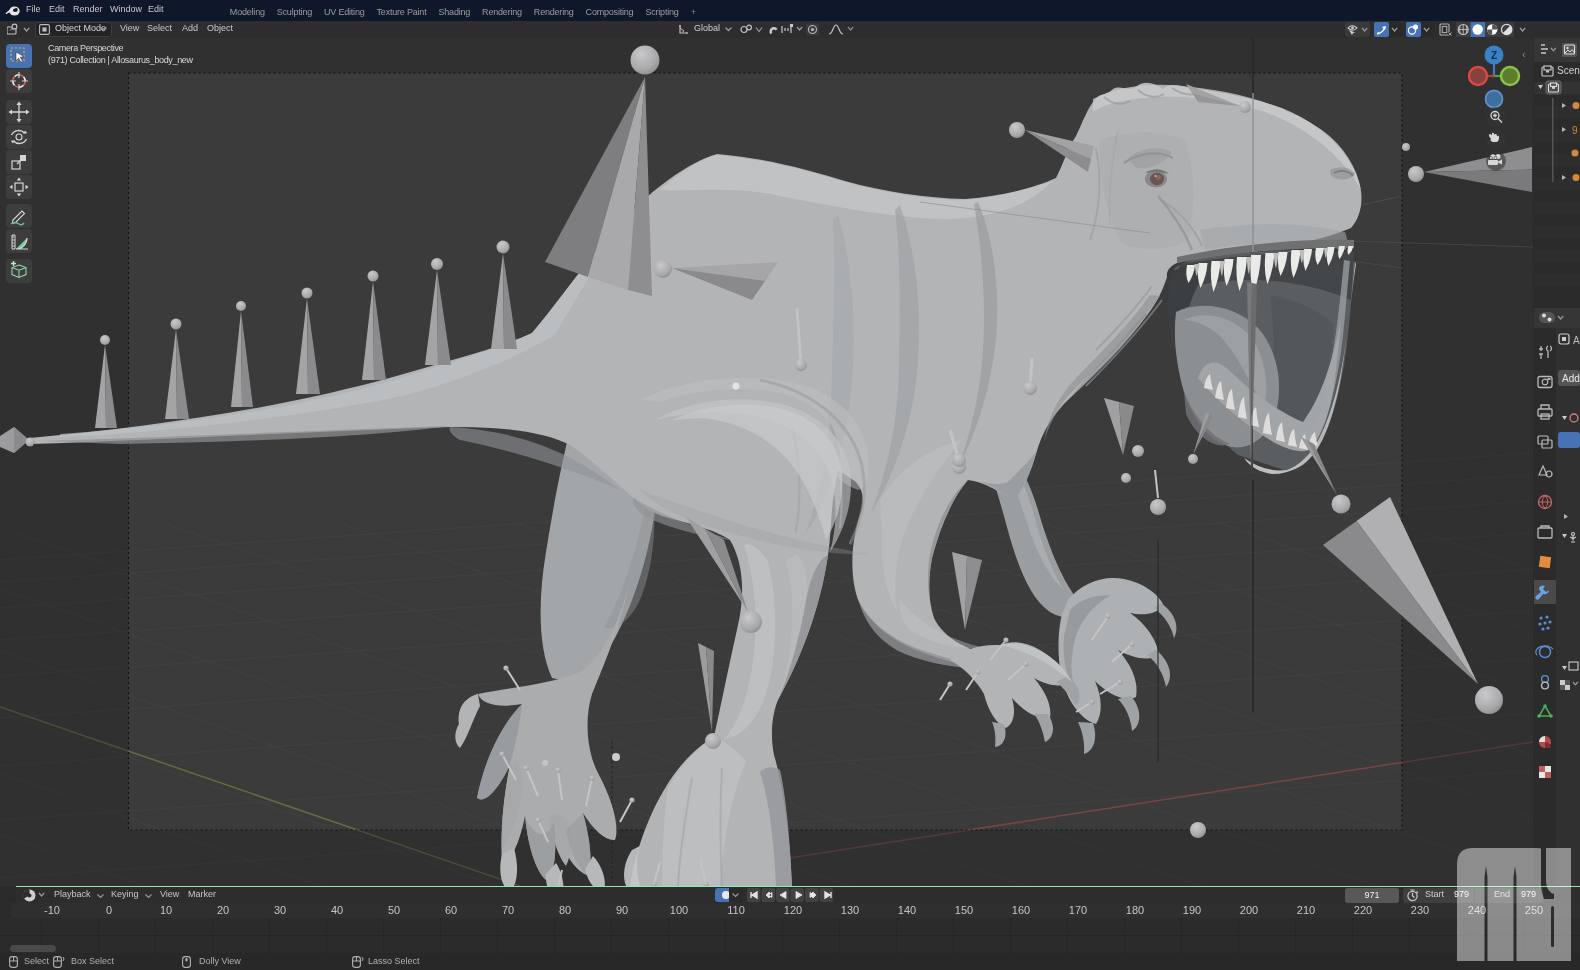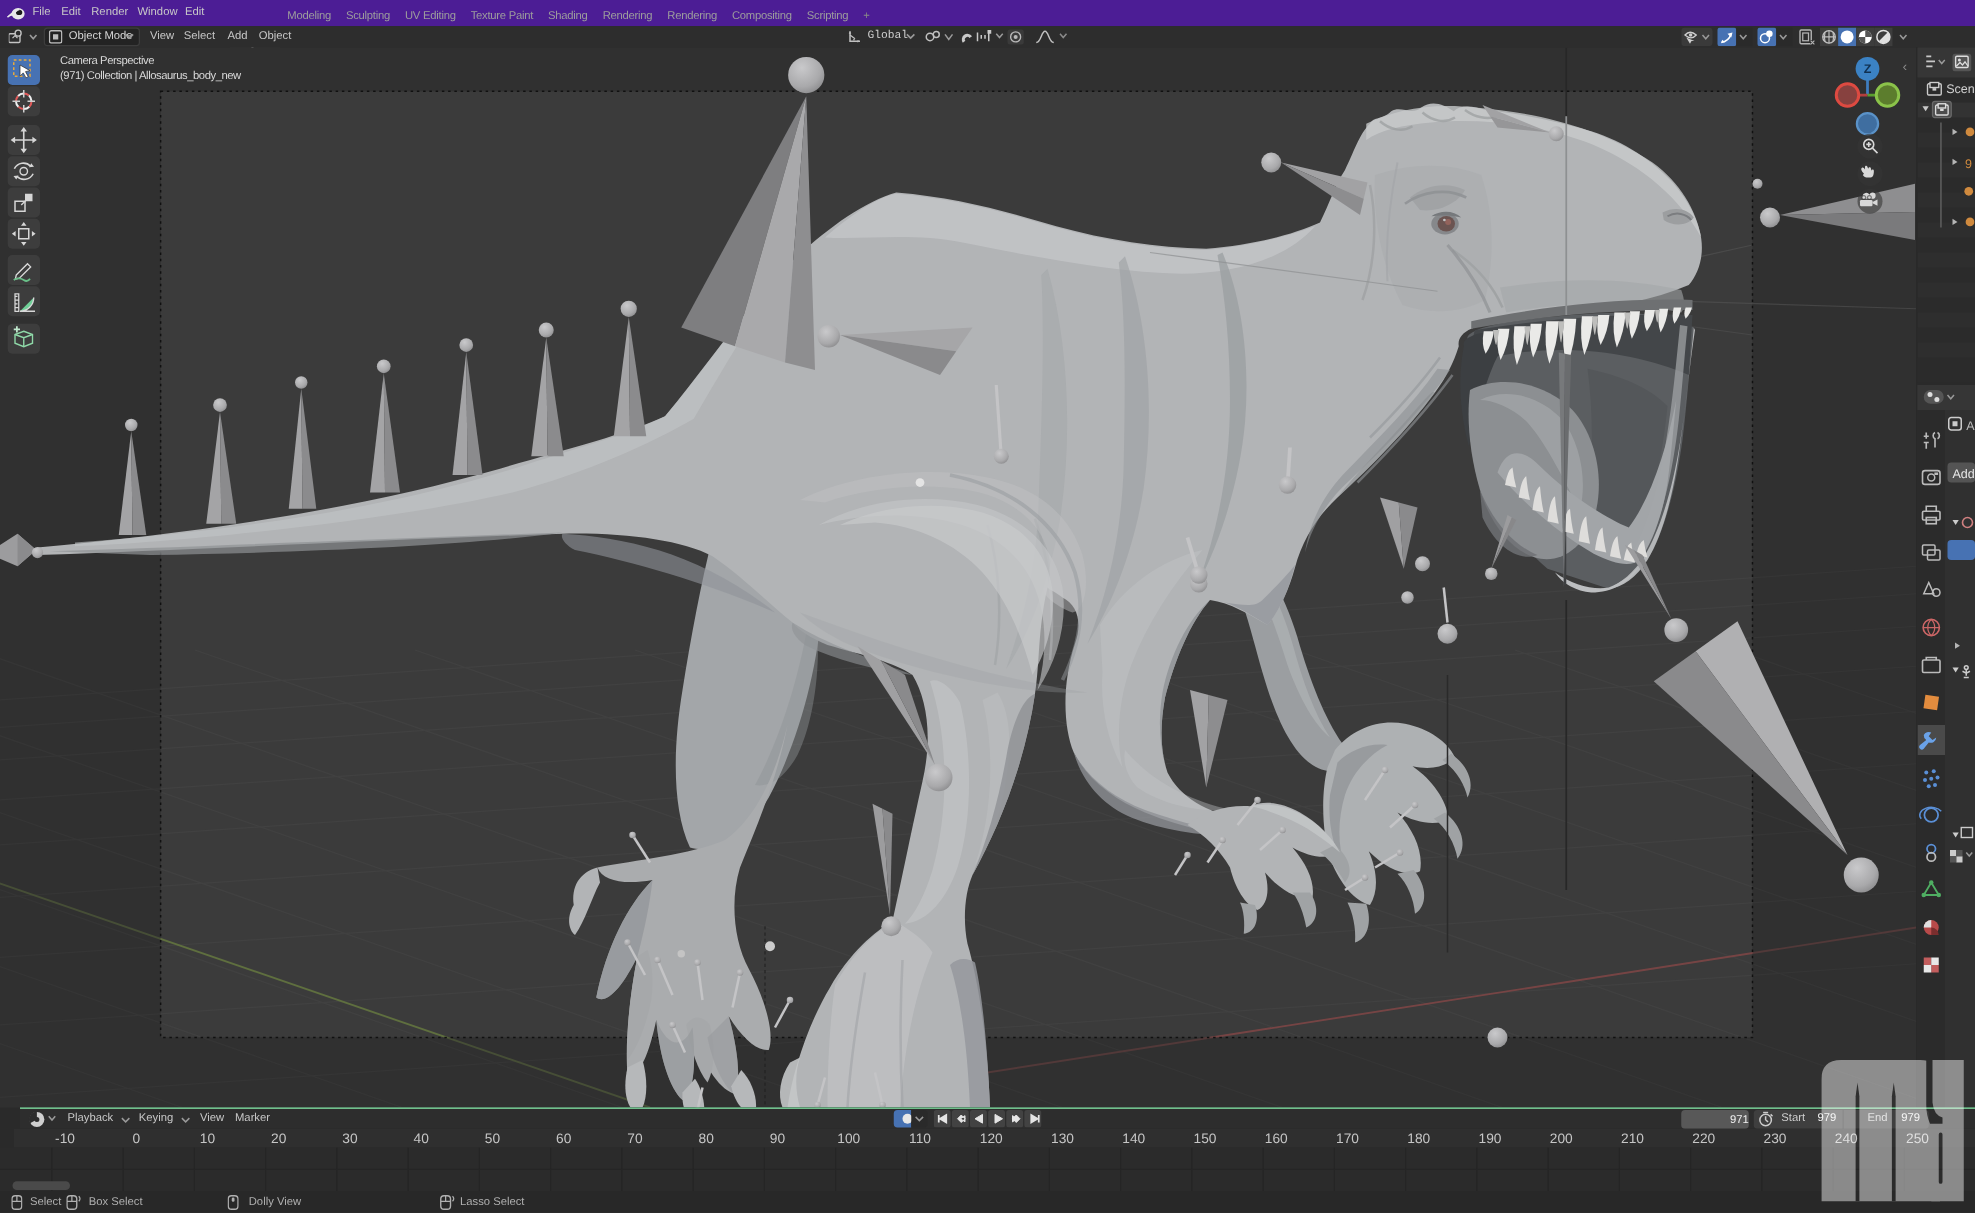"File" div.abs { background: #4c1d95 -> #0f172a }
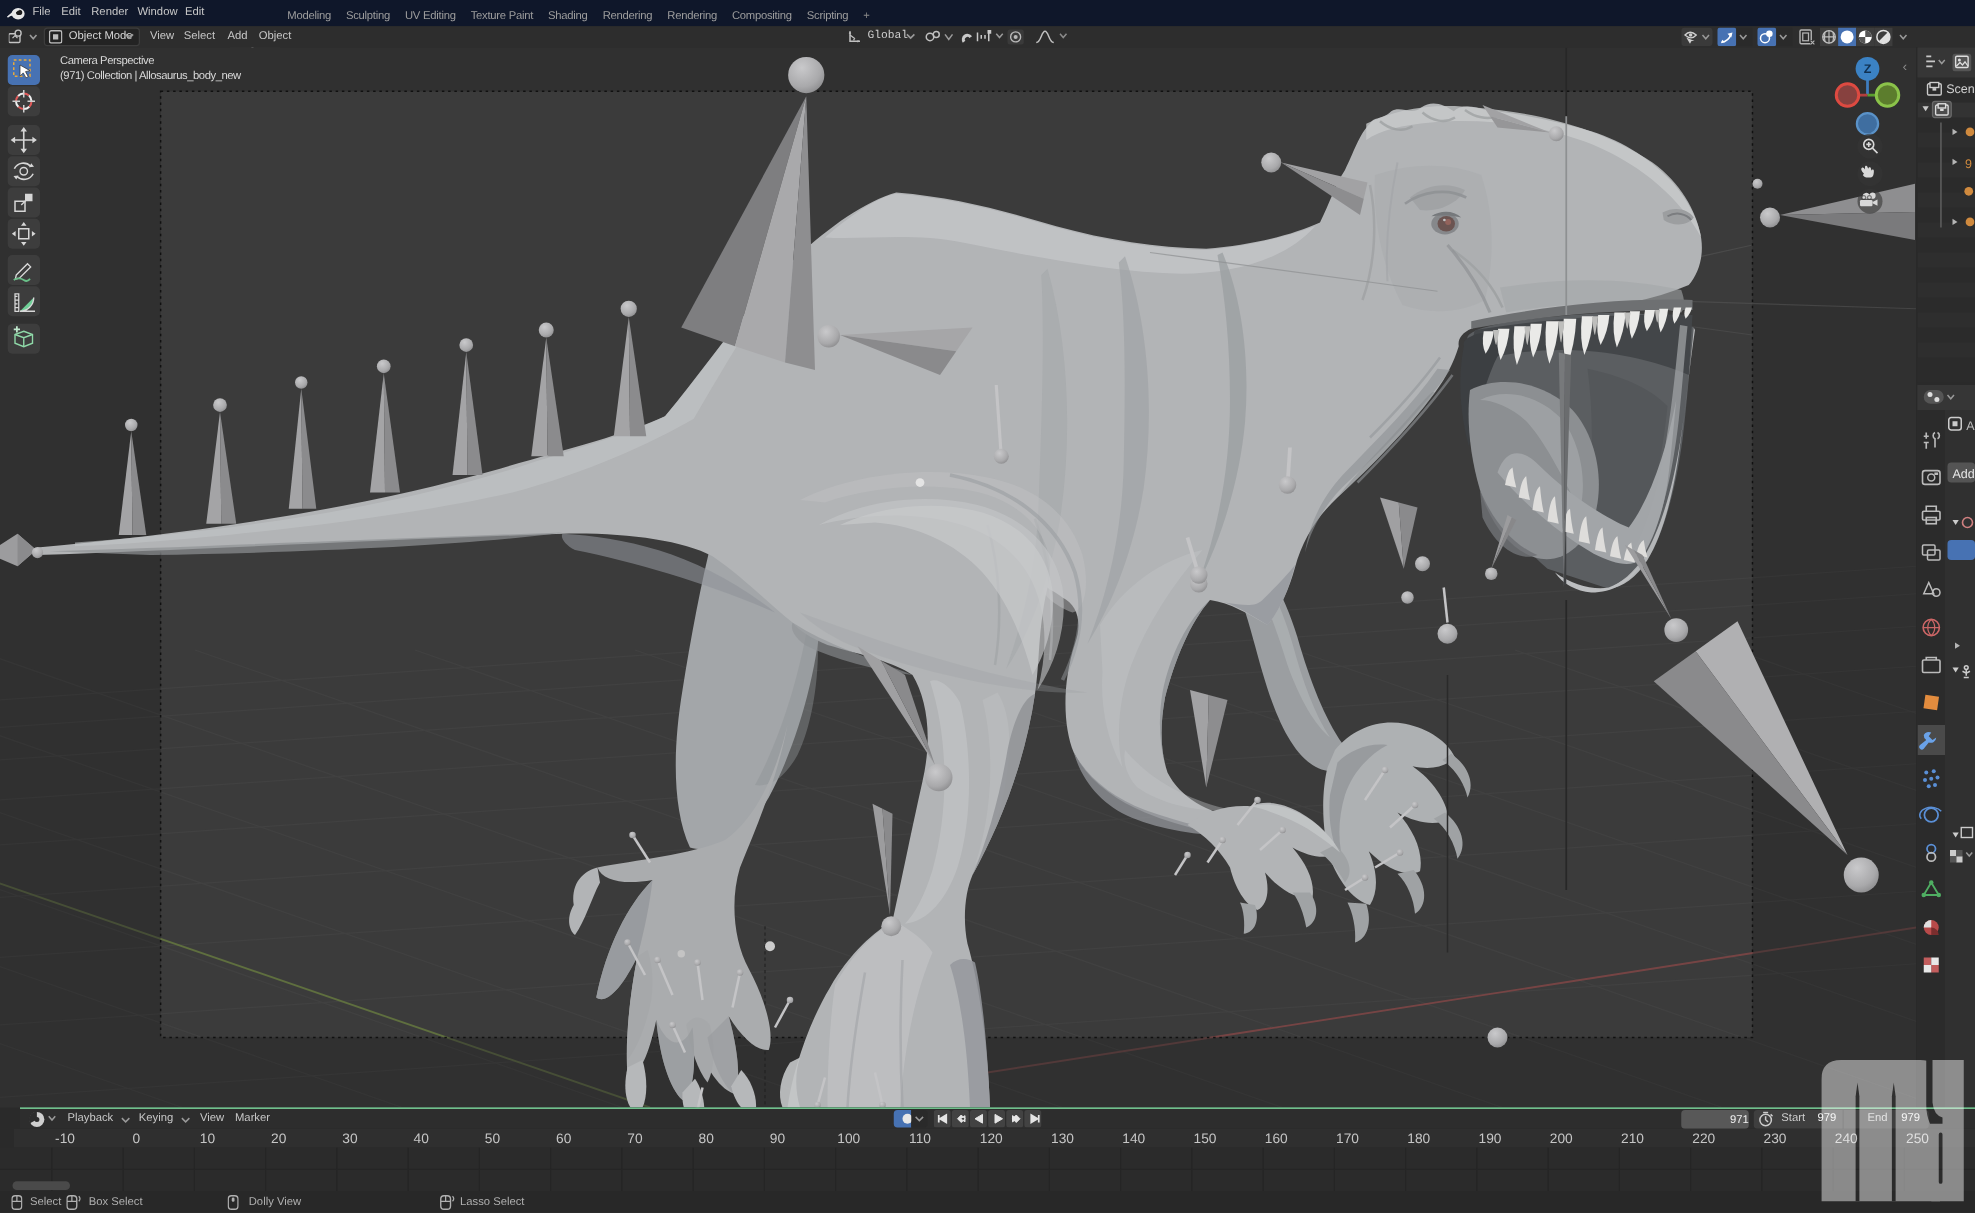"Global" div.abs { font-family: Liberation Mono, monospace -> none }
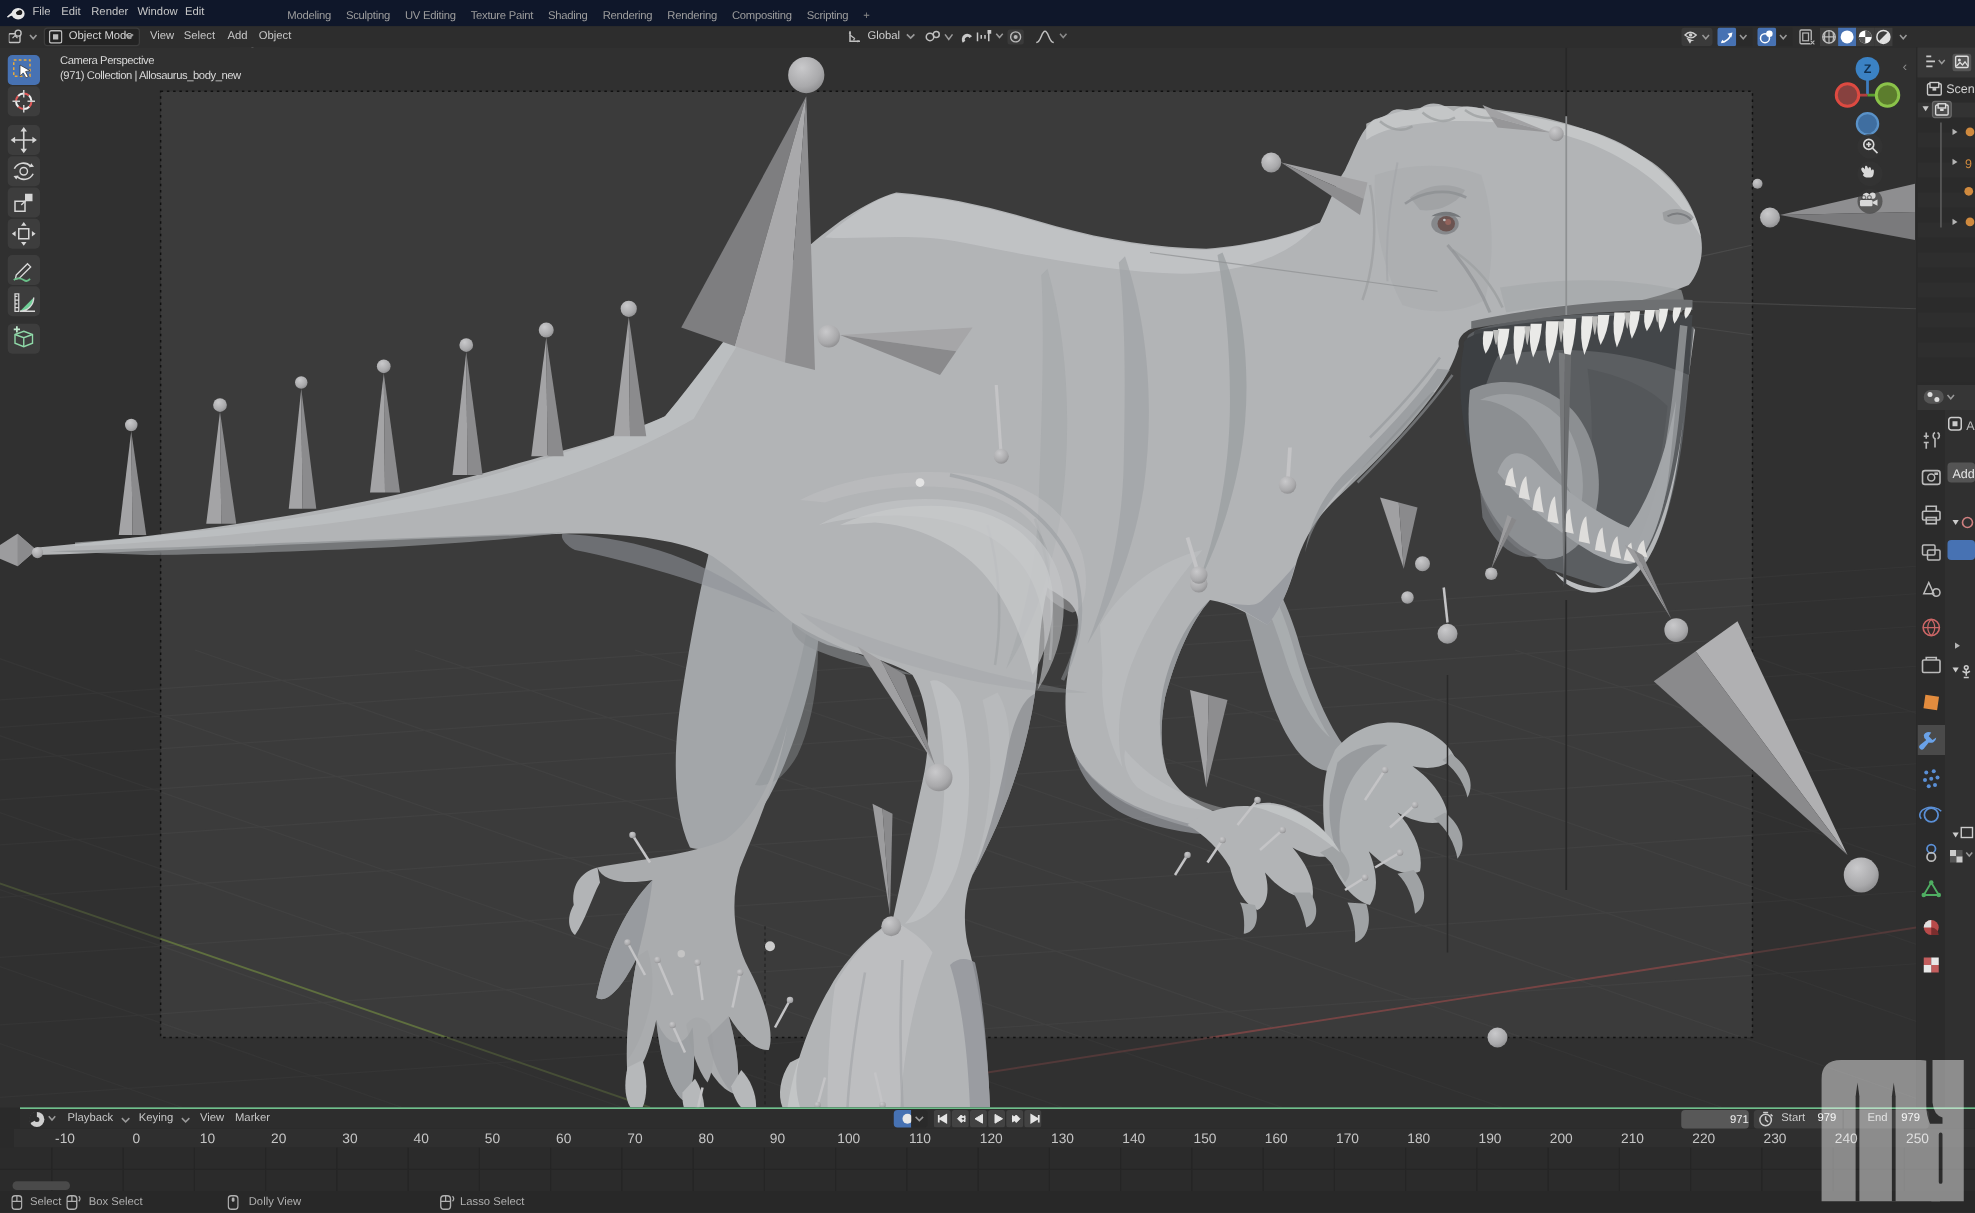"971" div.abs { text-align: right -> center }
